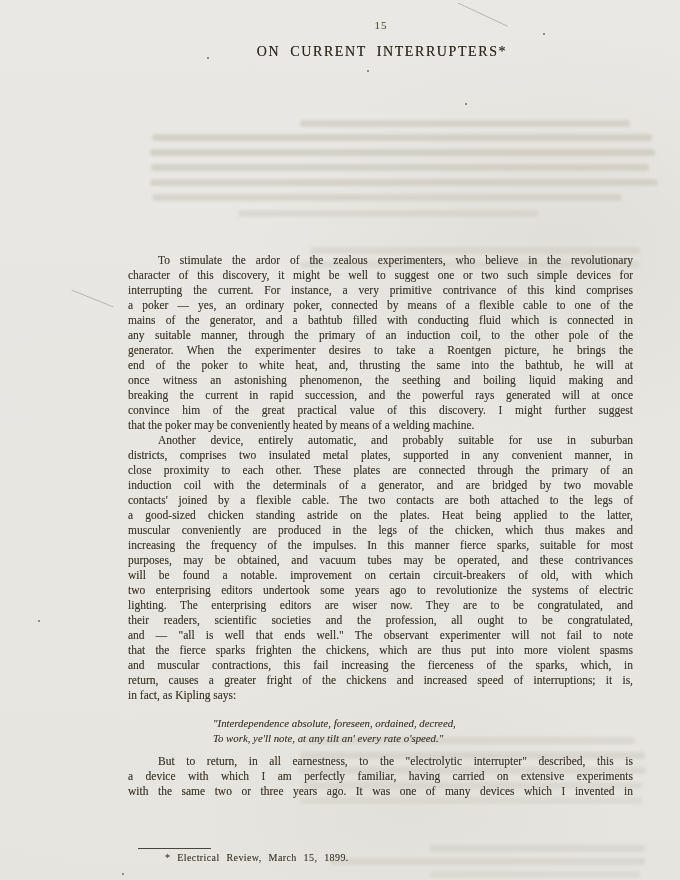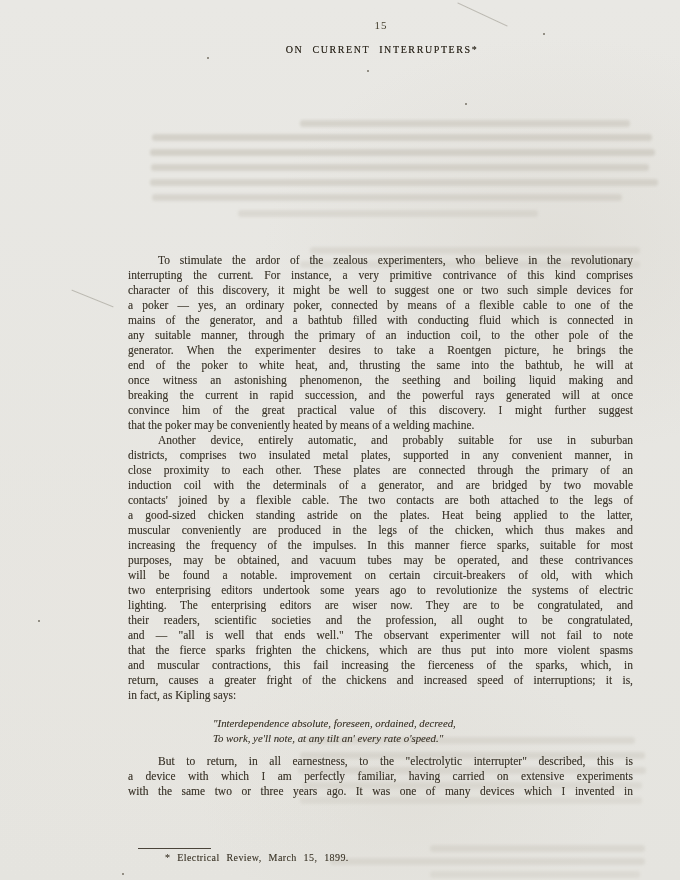"ON CURRENT INTERRUPTERS*" .title { font-size: 10px -> 14px }
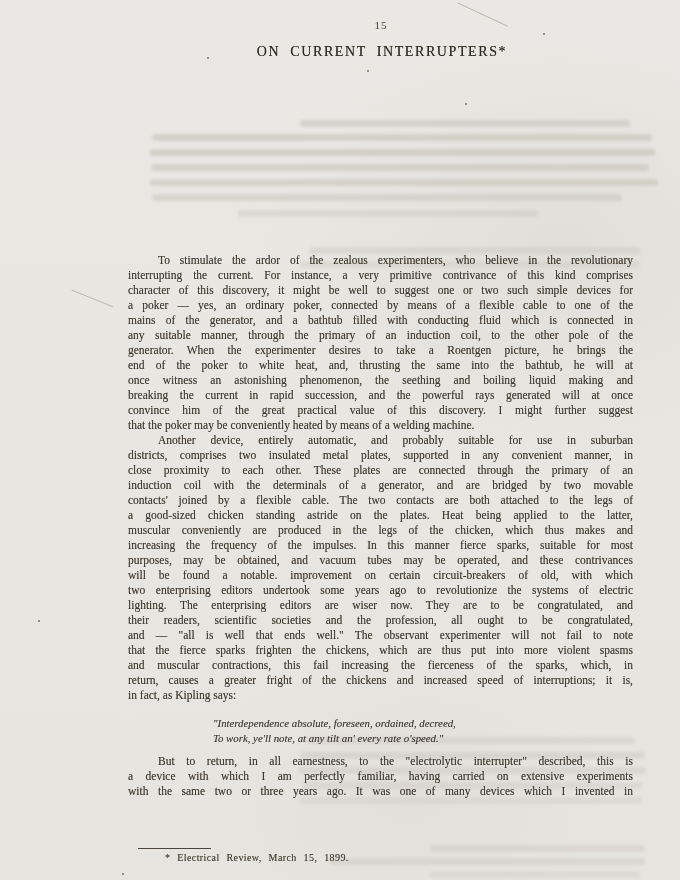"interrupting the current. For instance," div.tl { order: before "character of this discovery, it" -> after "character of this discovery, it" }
